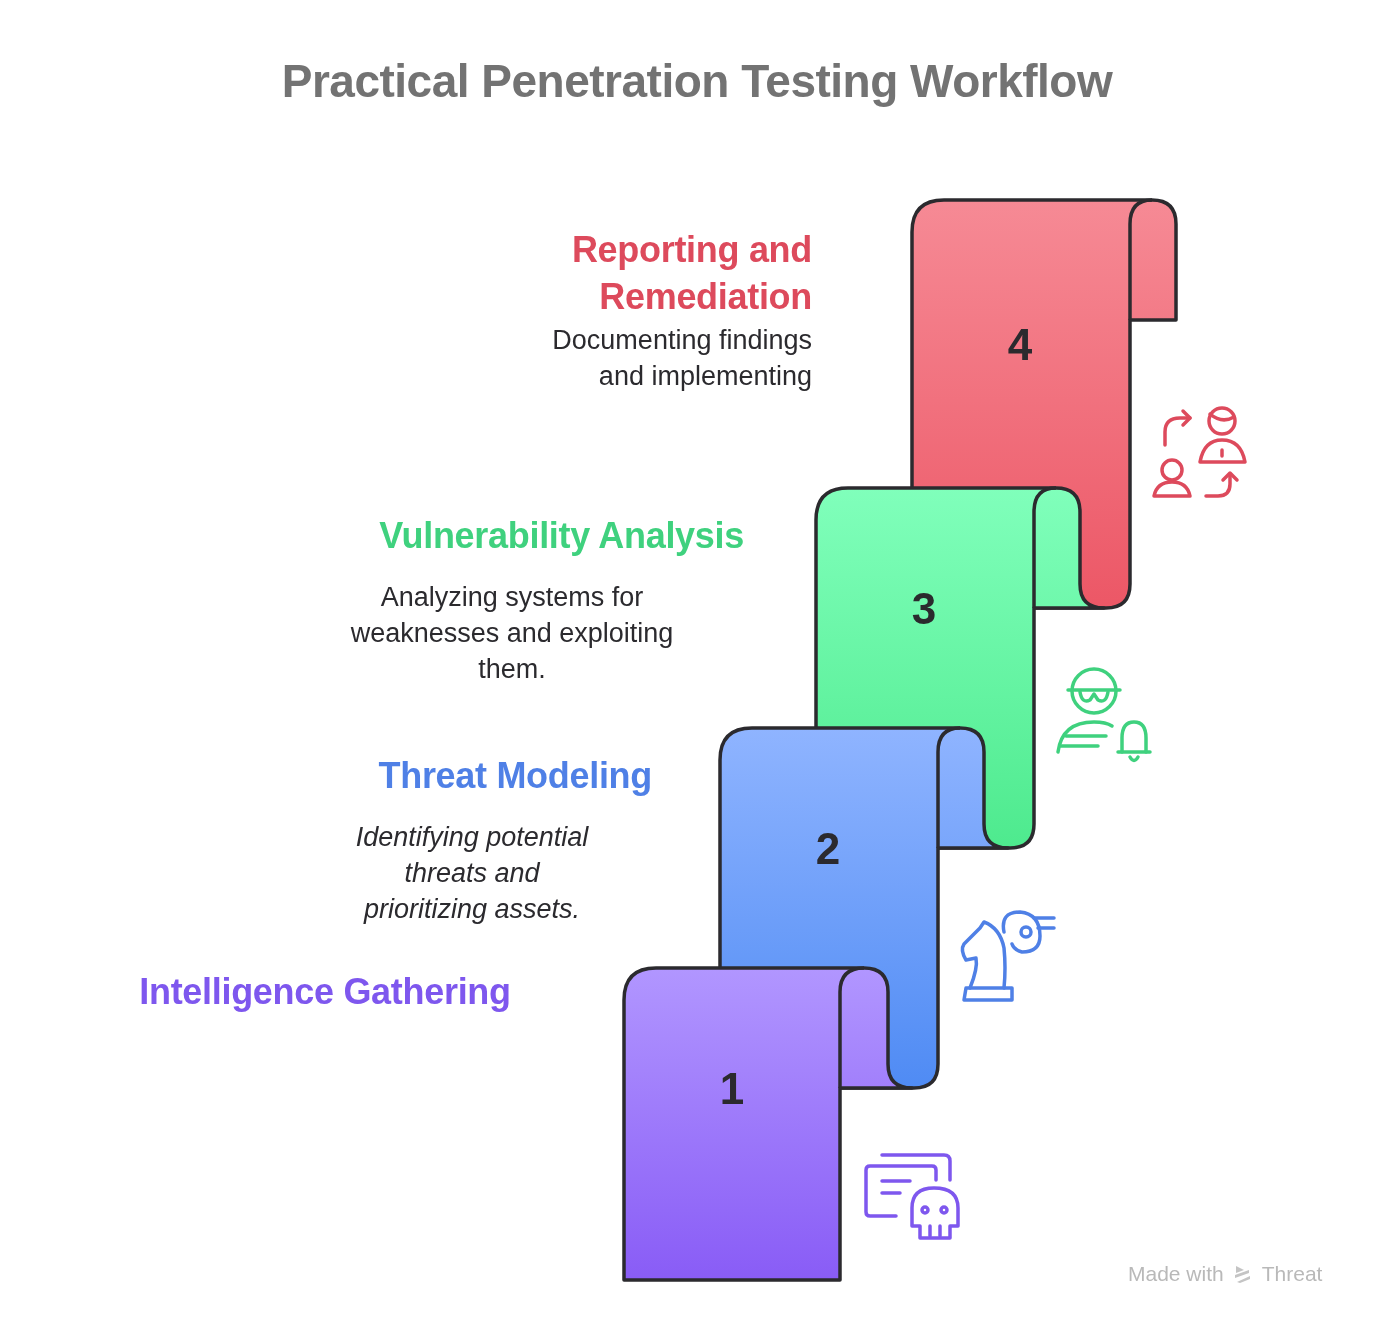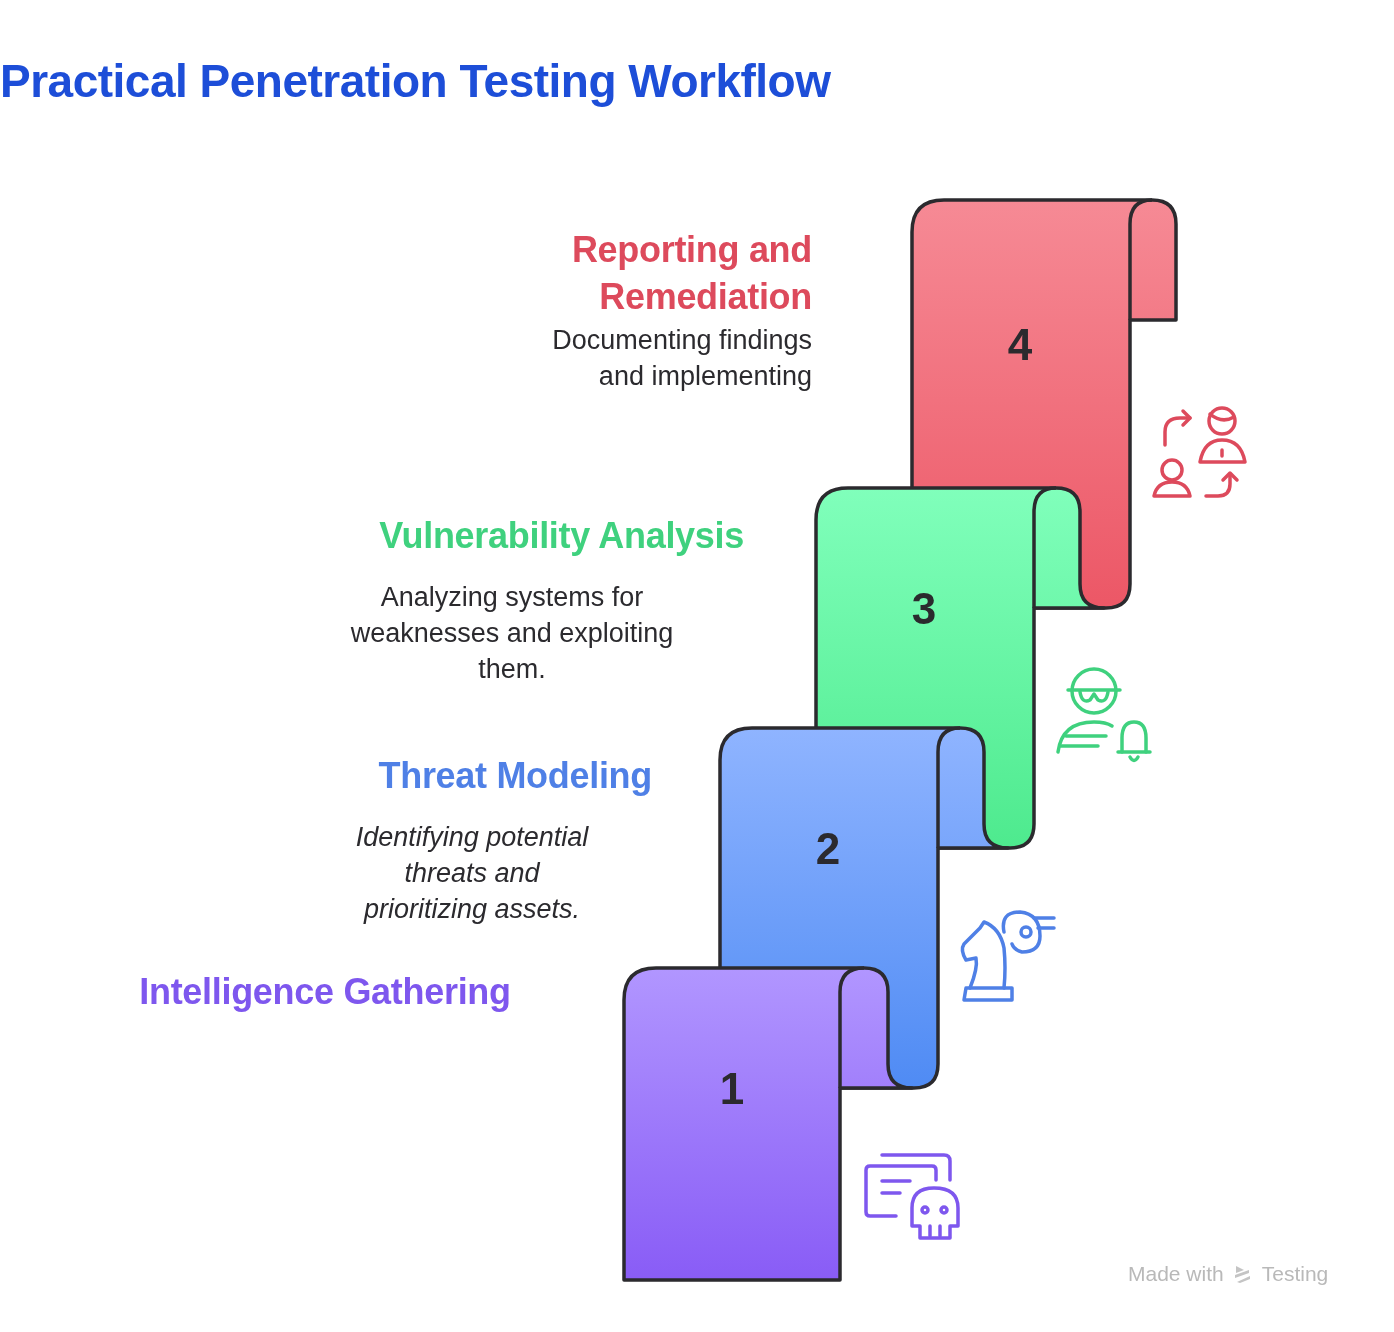"Practical Penetration Testing Workflow" .title { color: #1d4ed8 -> #737373; text-align: left -> center }
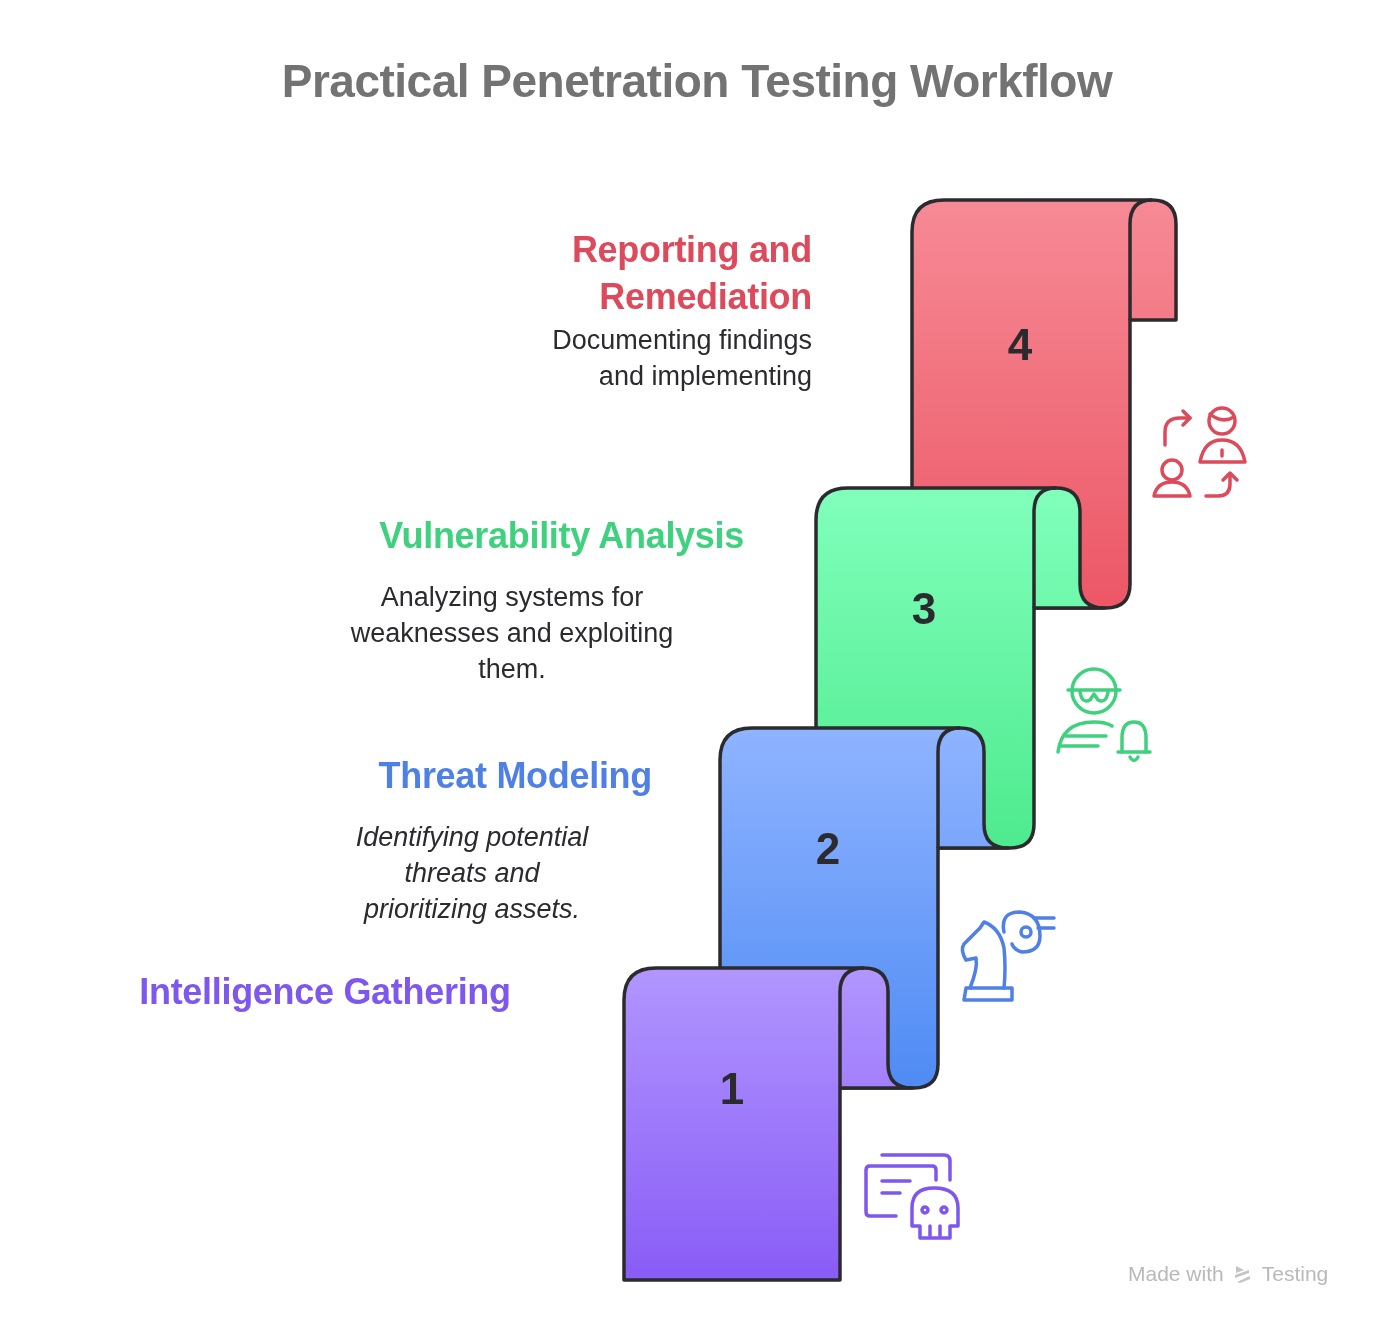"Testing" span { text: Testing -> Threat }
